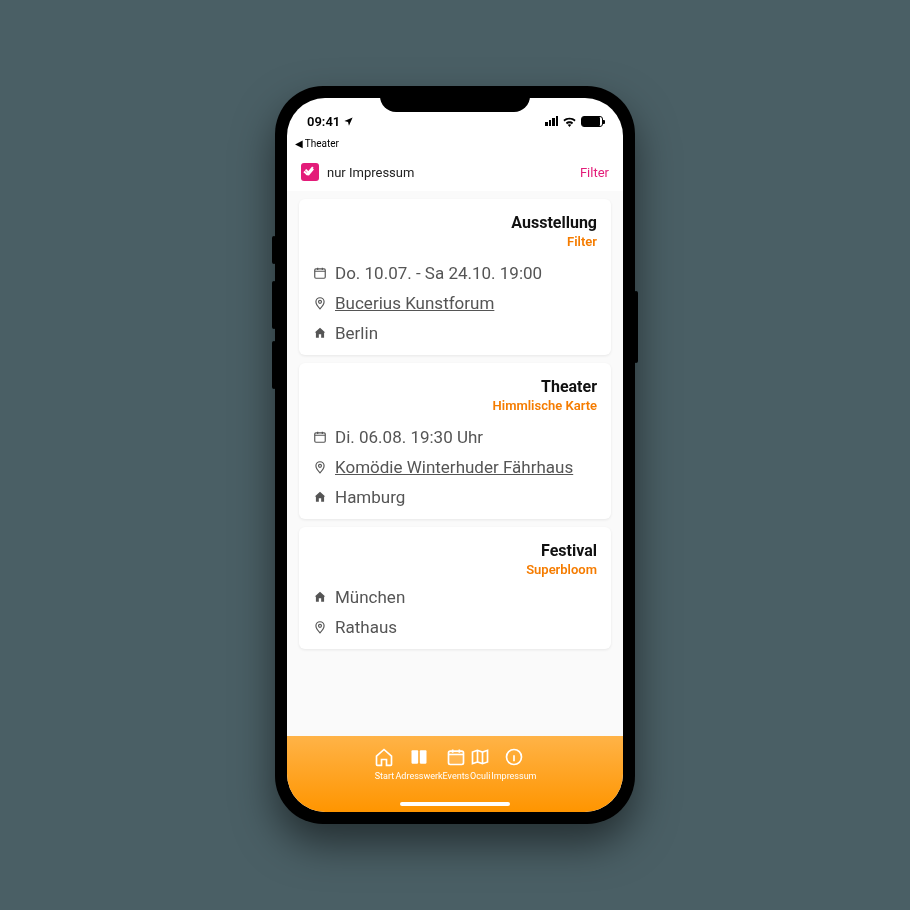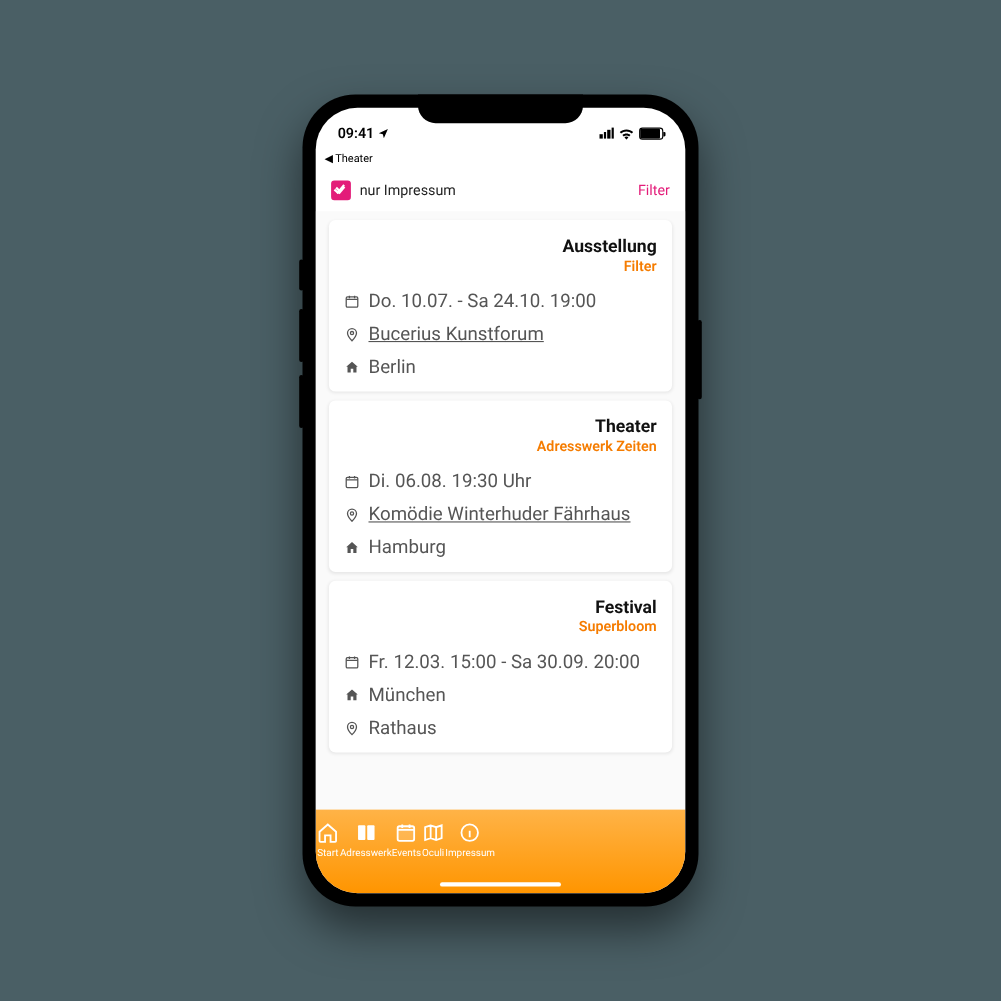"Adresswerk Zeiten" div.card-title { text: Adresswerk Zeiten -> Himmlische Karte }
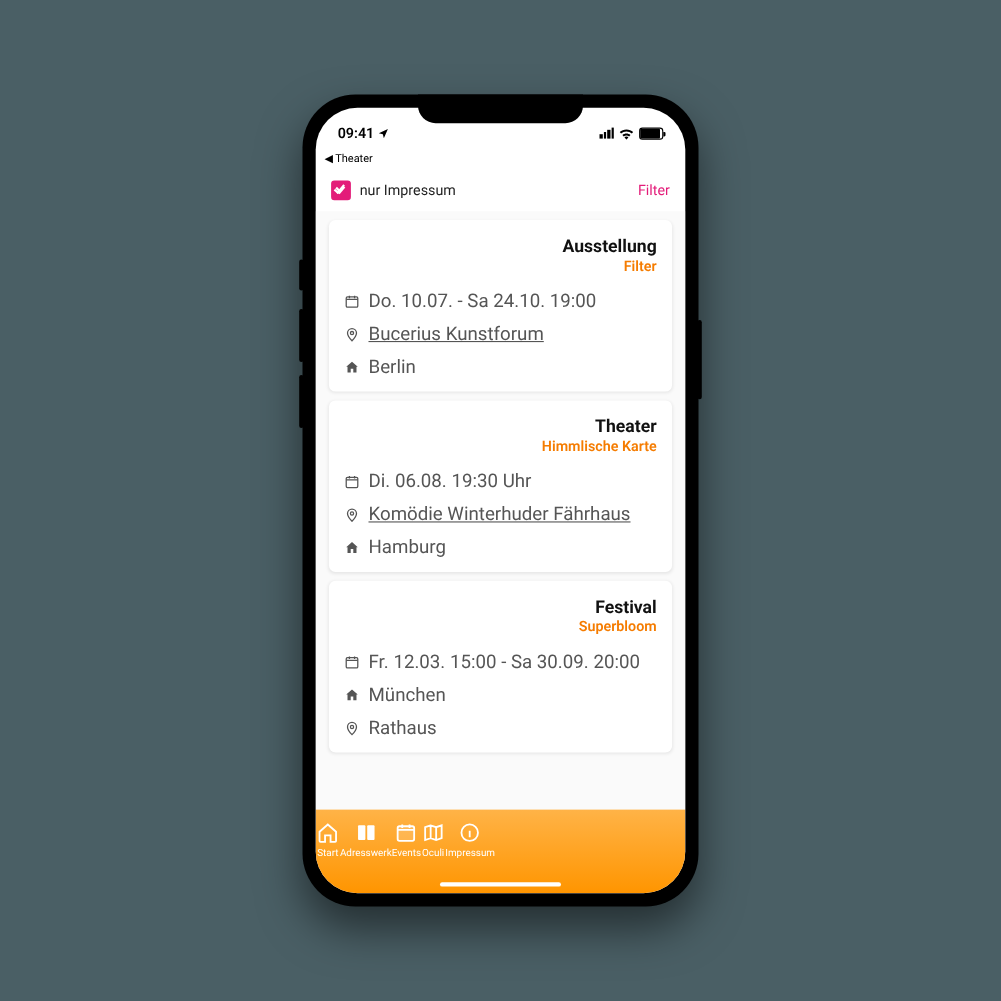"Fr. 12.03. 15:00 - Sa" div.card-row { html: <div> <span> <svg> <rect></rect> <path></path> </svg> </span> <span>Fr. 12.03. 15:00 - Sa 30.09. 20:00</span> </div> -> none }
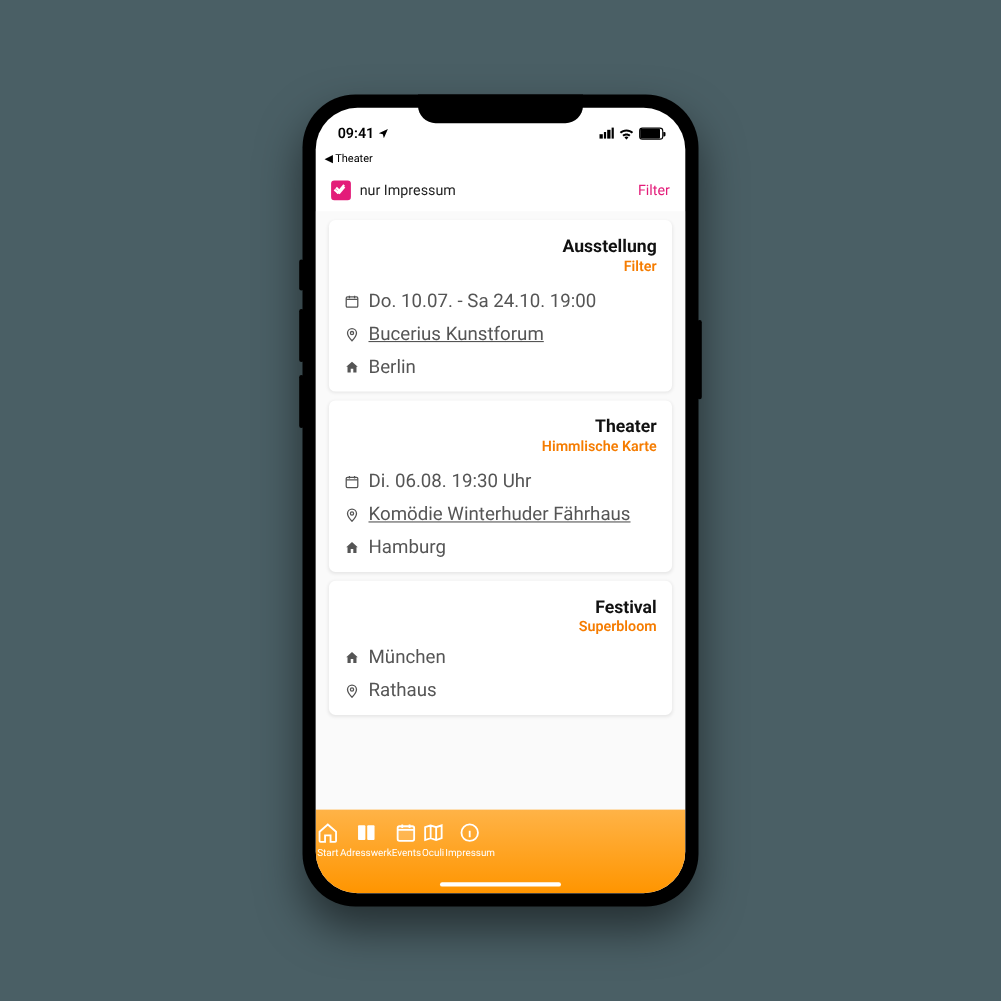"Start" .bottom-nav { justify-content: flex-start -> center }
